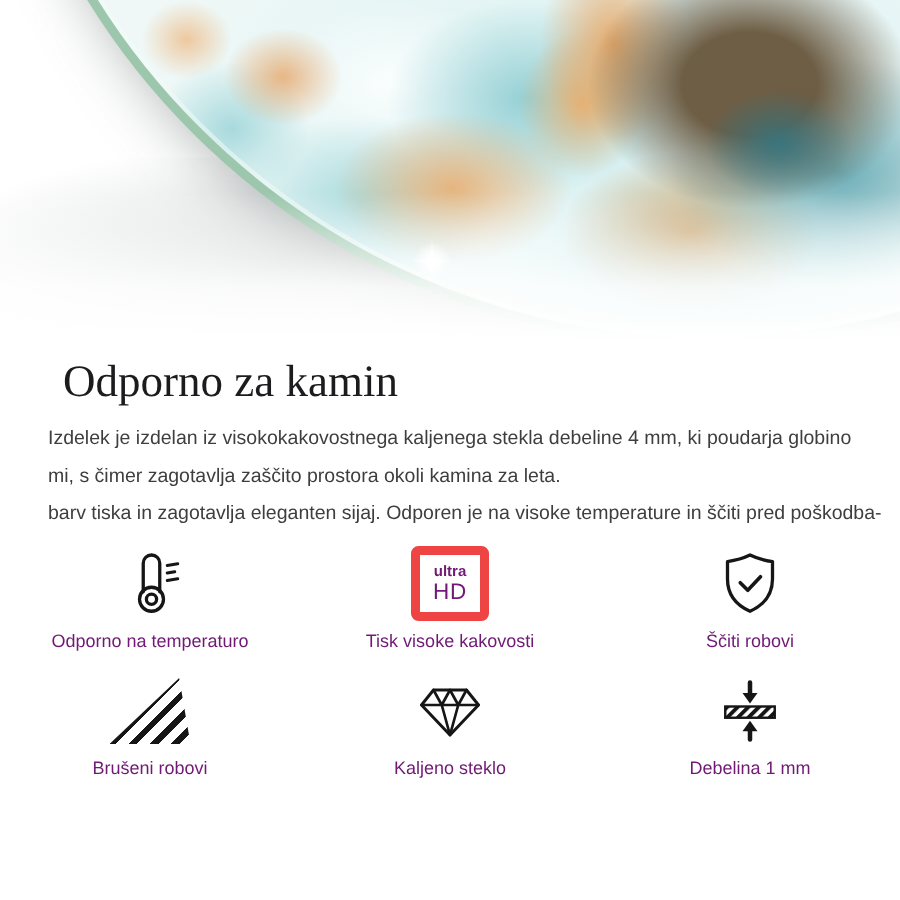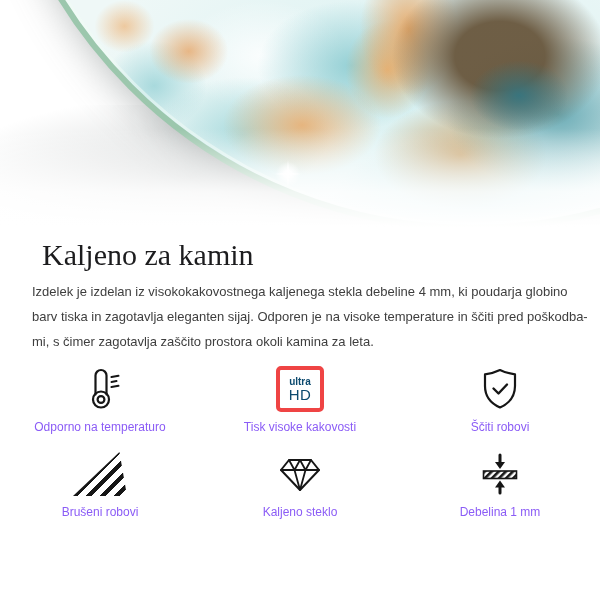"Kaljeno za kamin" span { text: Kaljeno -> Odporno }
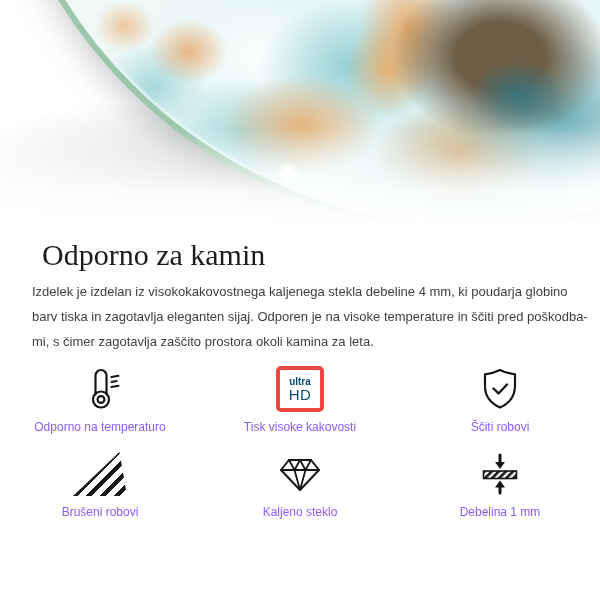"barv tiska in zagotavlja eleganten" span { order: before "mi, s čimer zagotavlja zaščito" -> after "mi, s čimer zagotavlja zaščito" }
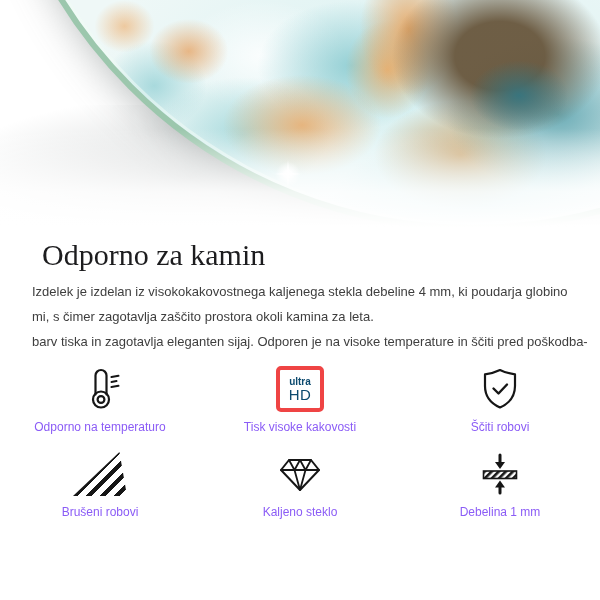"ultra" .uhd-box { border: 4px solid #ef4444 -> 6px solid #ef4444; color: #0c4a6e -> #701a75 }
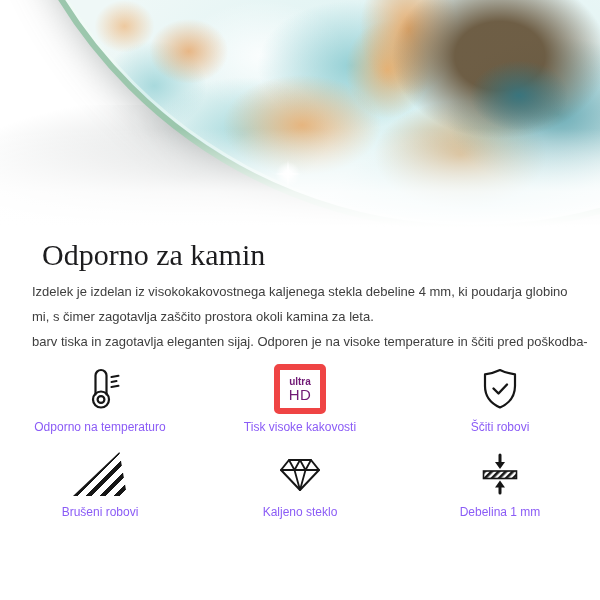"Odporno na temperaturo" .feature-label { color: #8b5cf6 -> #701a75 }
